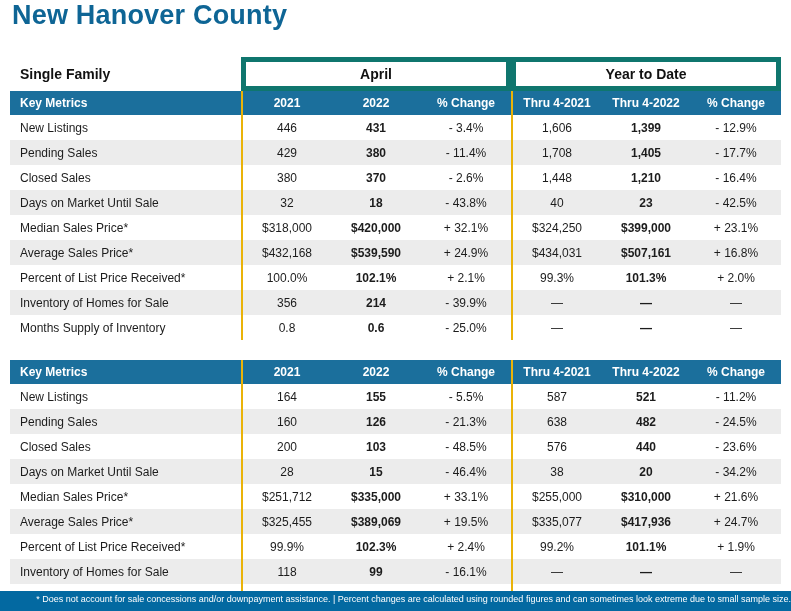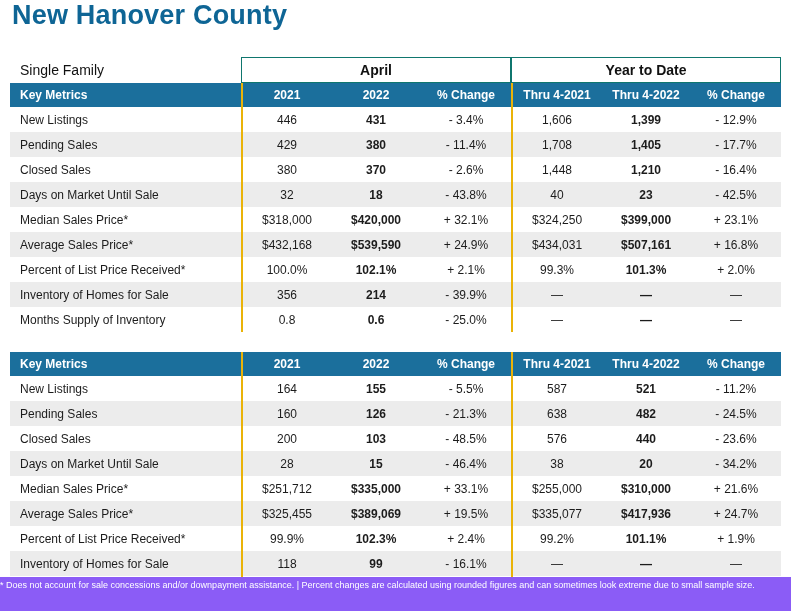"Single Family" td.section-label { font-weight: normal -> bold }
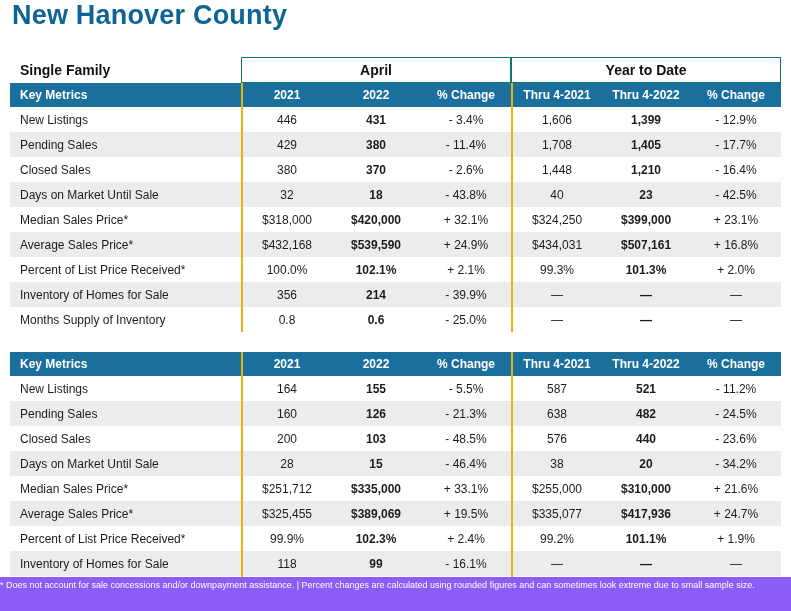"April" td.group-cell { border: 1px solid #0f766e -> 5px solid #0f766e }
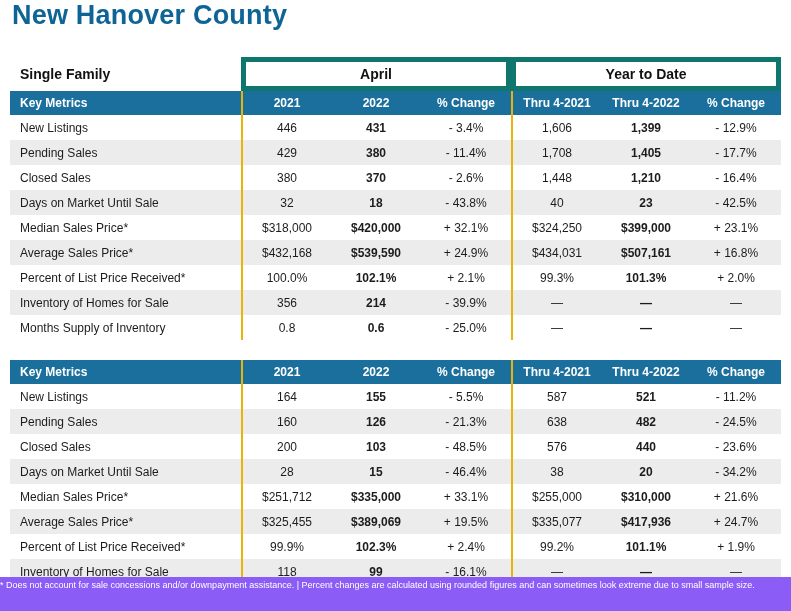"* Does not account for" .footer-bar { background: #8b5cf6 -> #0369a1; height: 34px -> 20px; text-align: left -> right }
